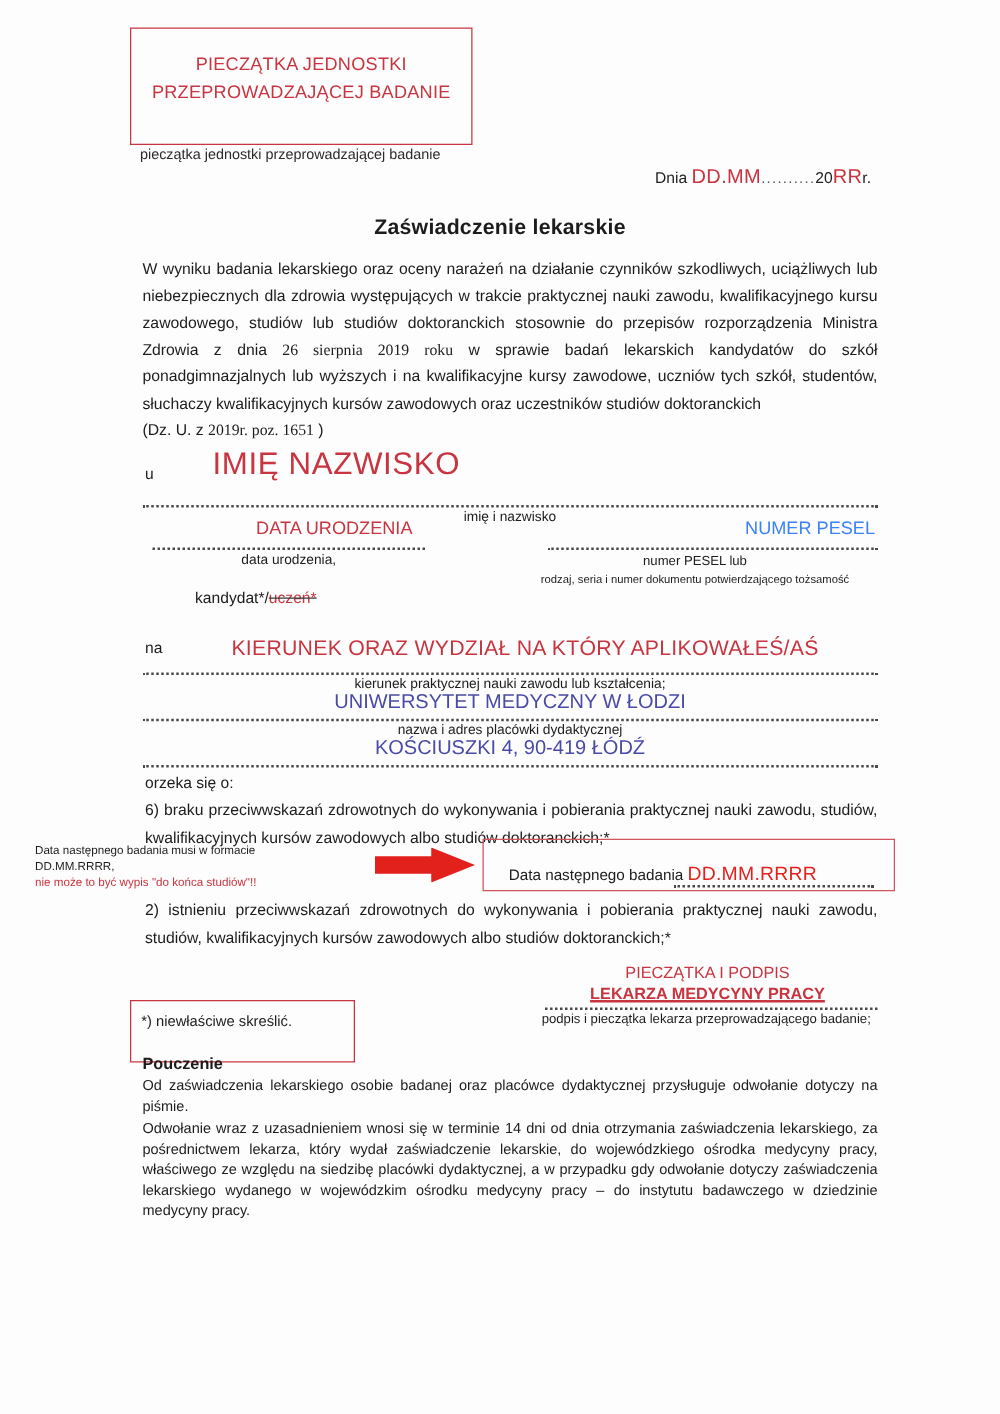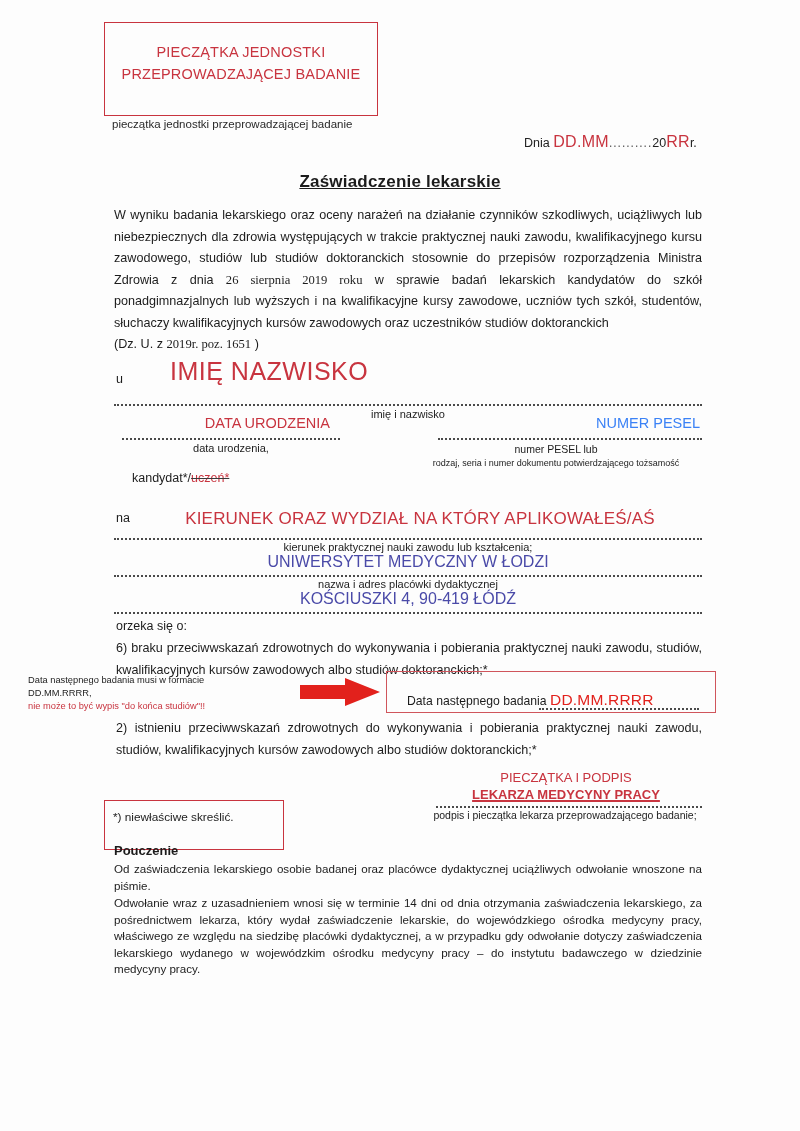"Zaświadczenie lekarskie" .doc-title { text-decoration: underline -> none }
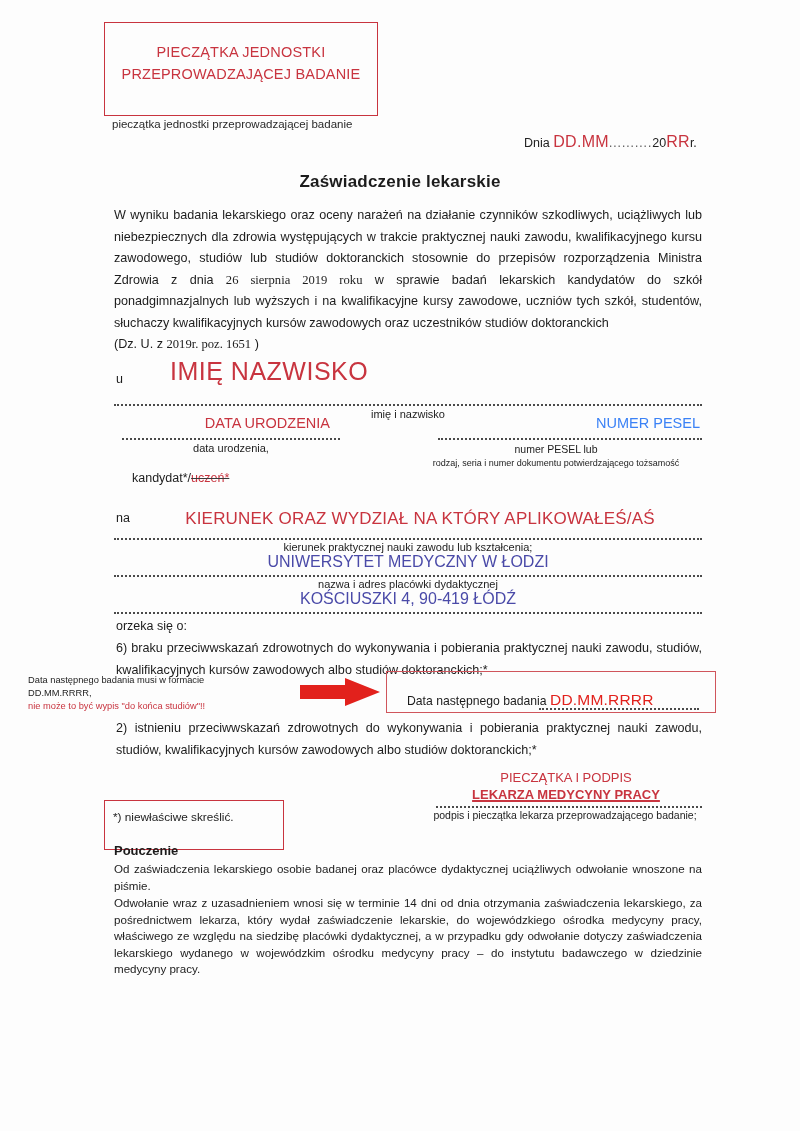"kandydat*/uczeń*" .kandydat { left: 104px -> 128px }
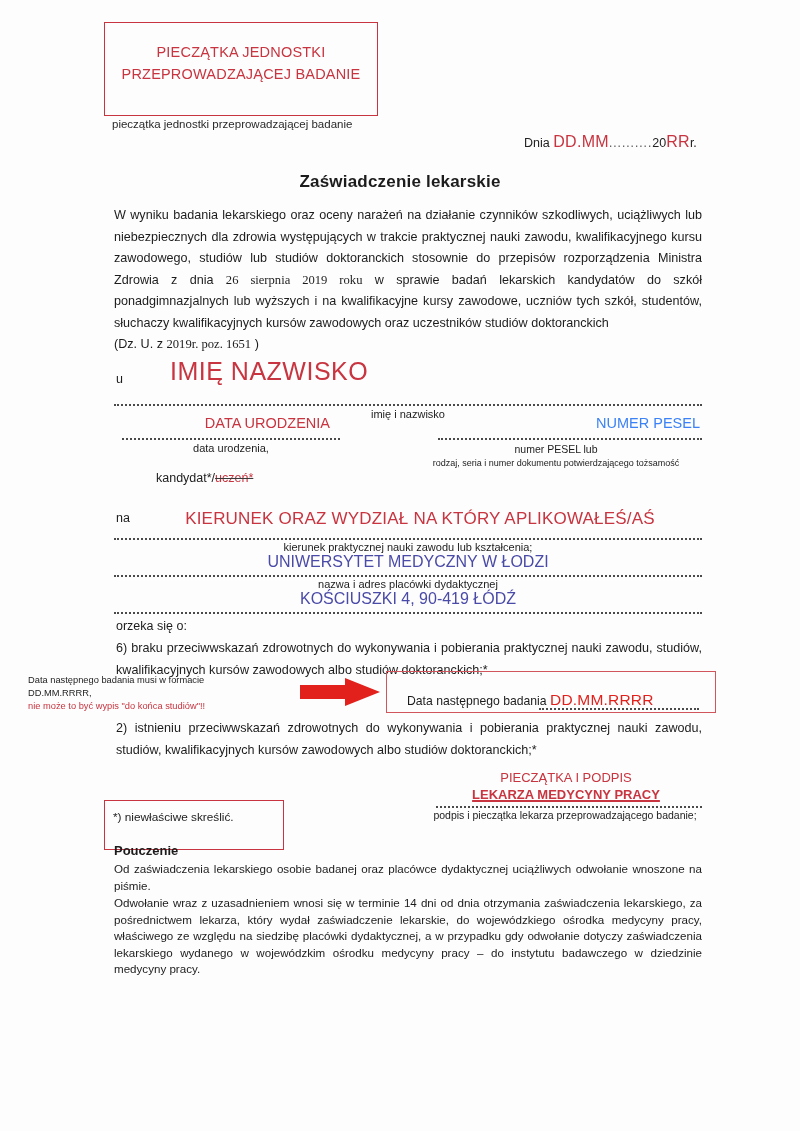"Od zaświadczenia lekarskiego osobie" div.pouczenie-p1 { text: uciążliwych odwołanie wnoszone -> przysługuje odwołanie dotyczy }
